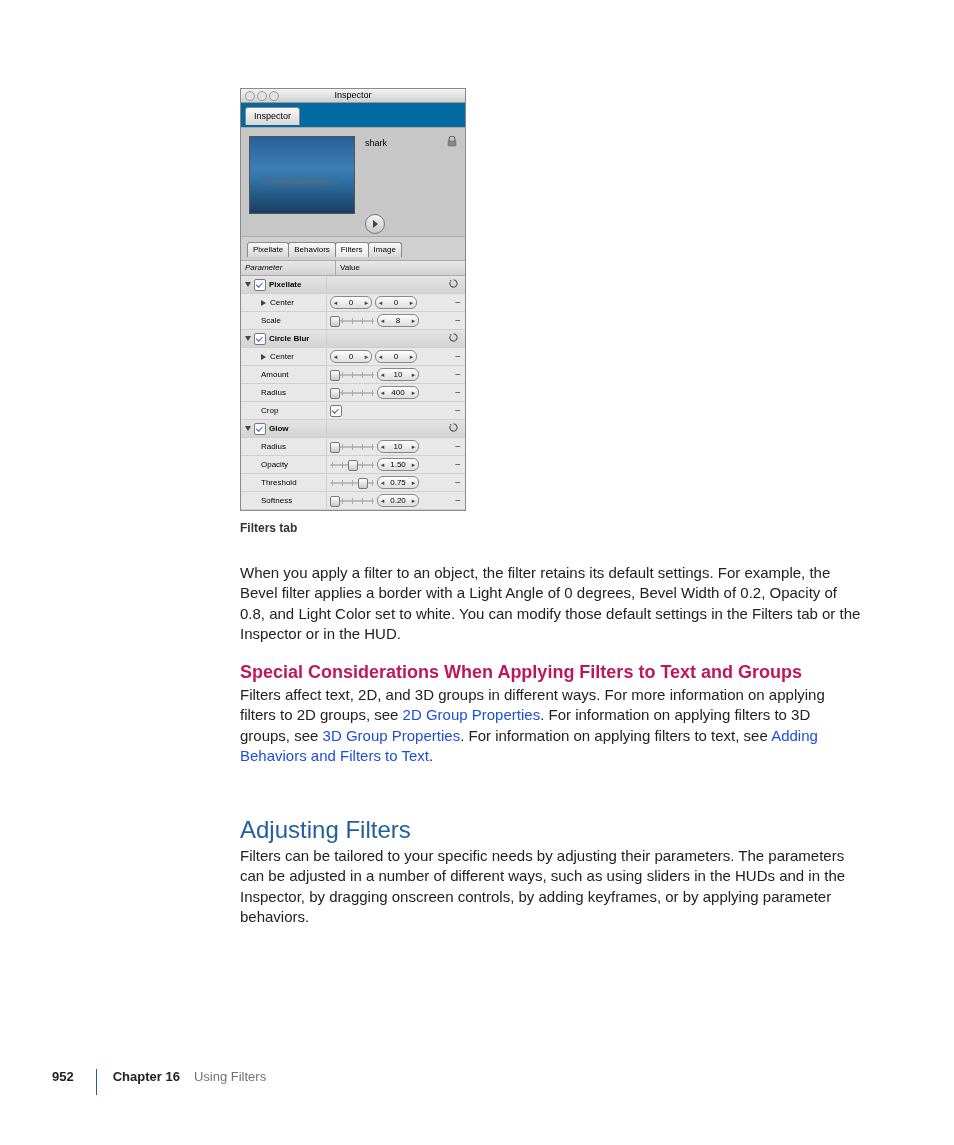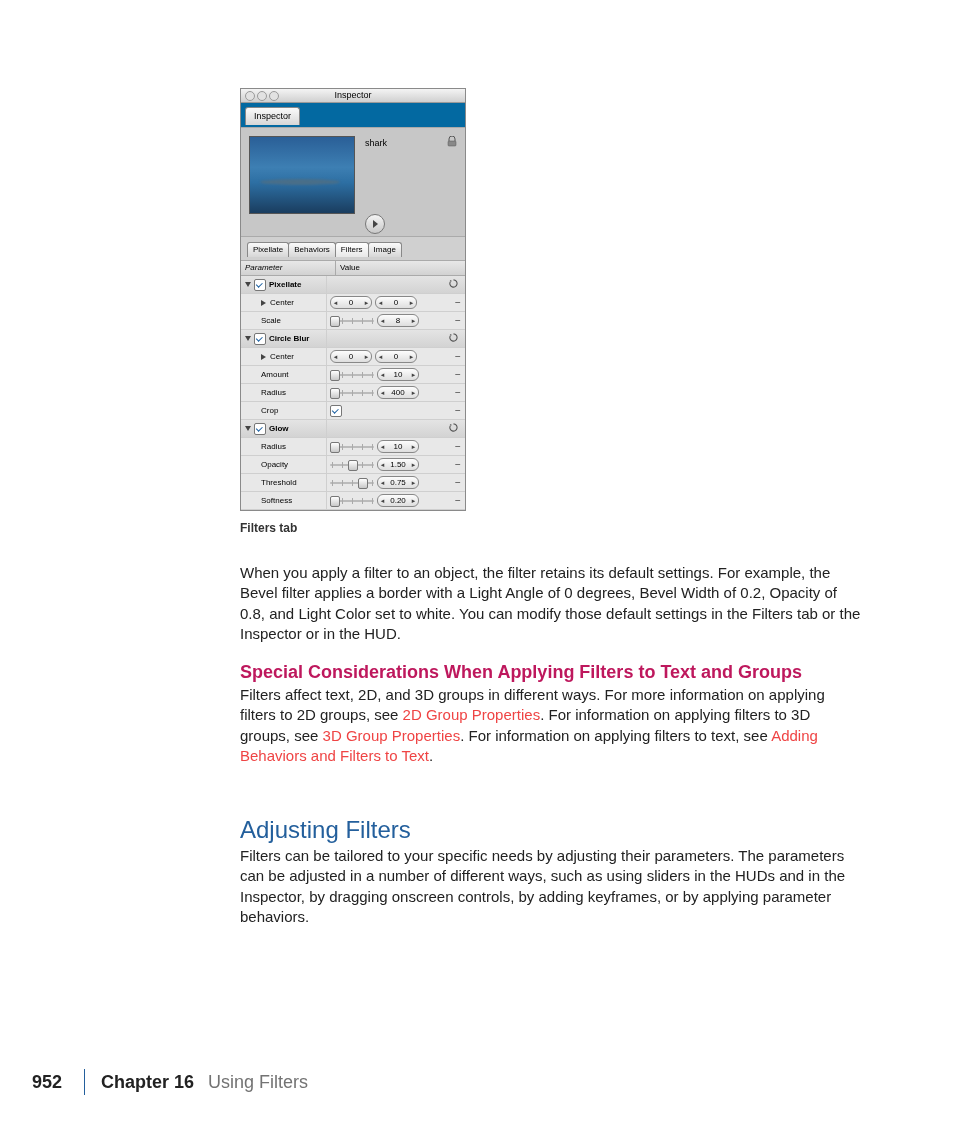"2D Group Properties" .link { color: #ef4444 -> #1d4ed8 }
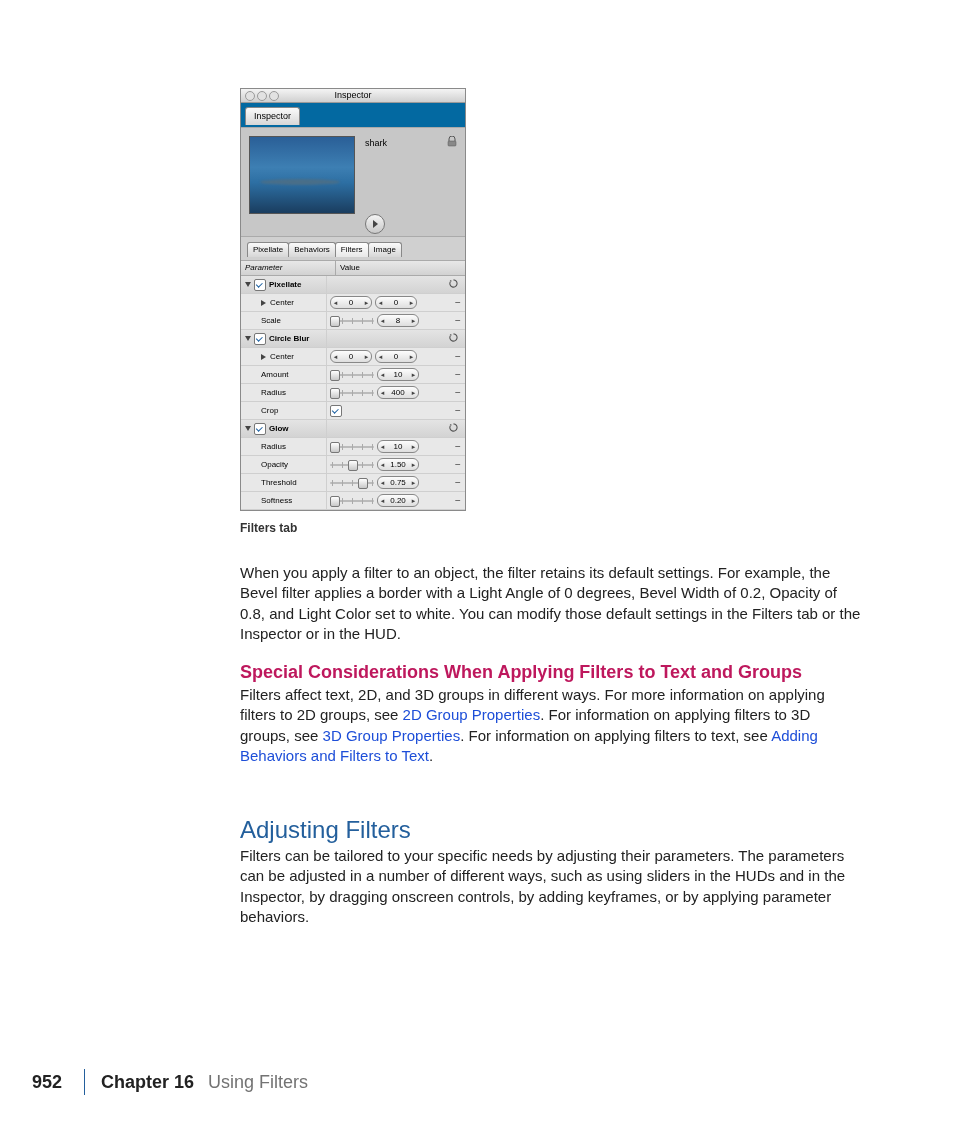"952" .footer { align-items: center -> none; font-size: 18px -> 13px; left: 32px -> 52px }
